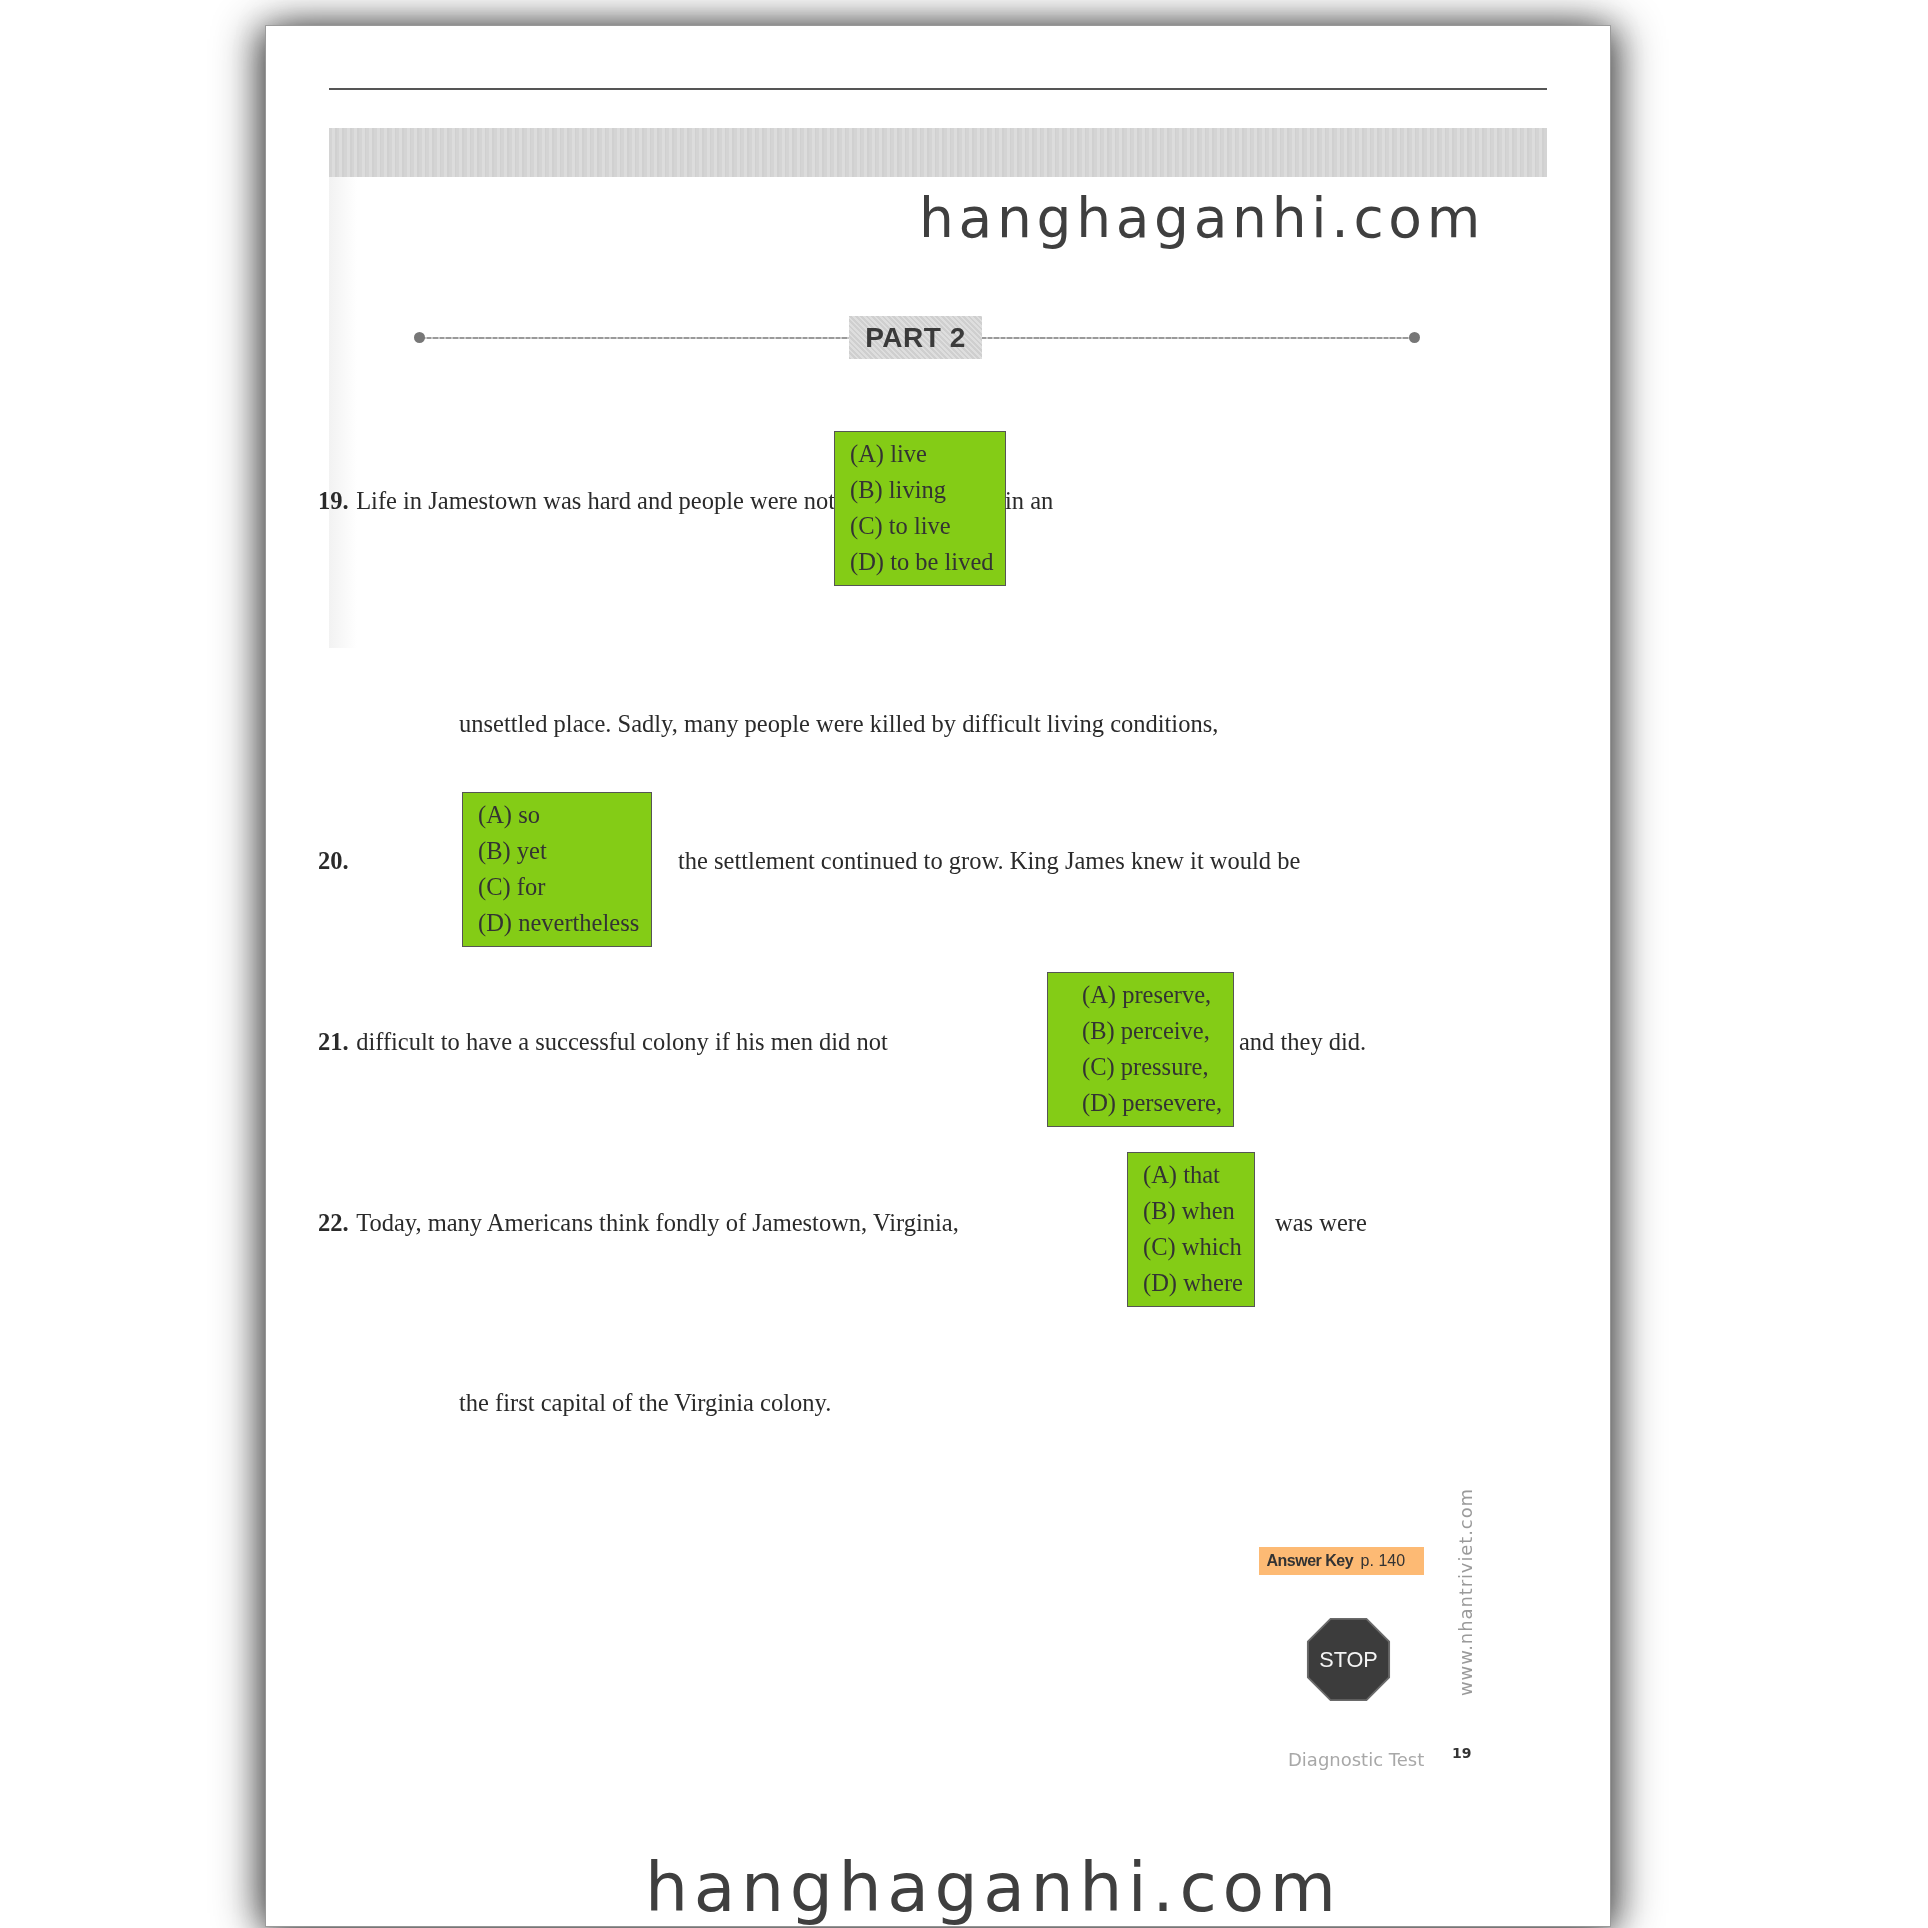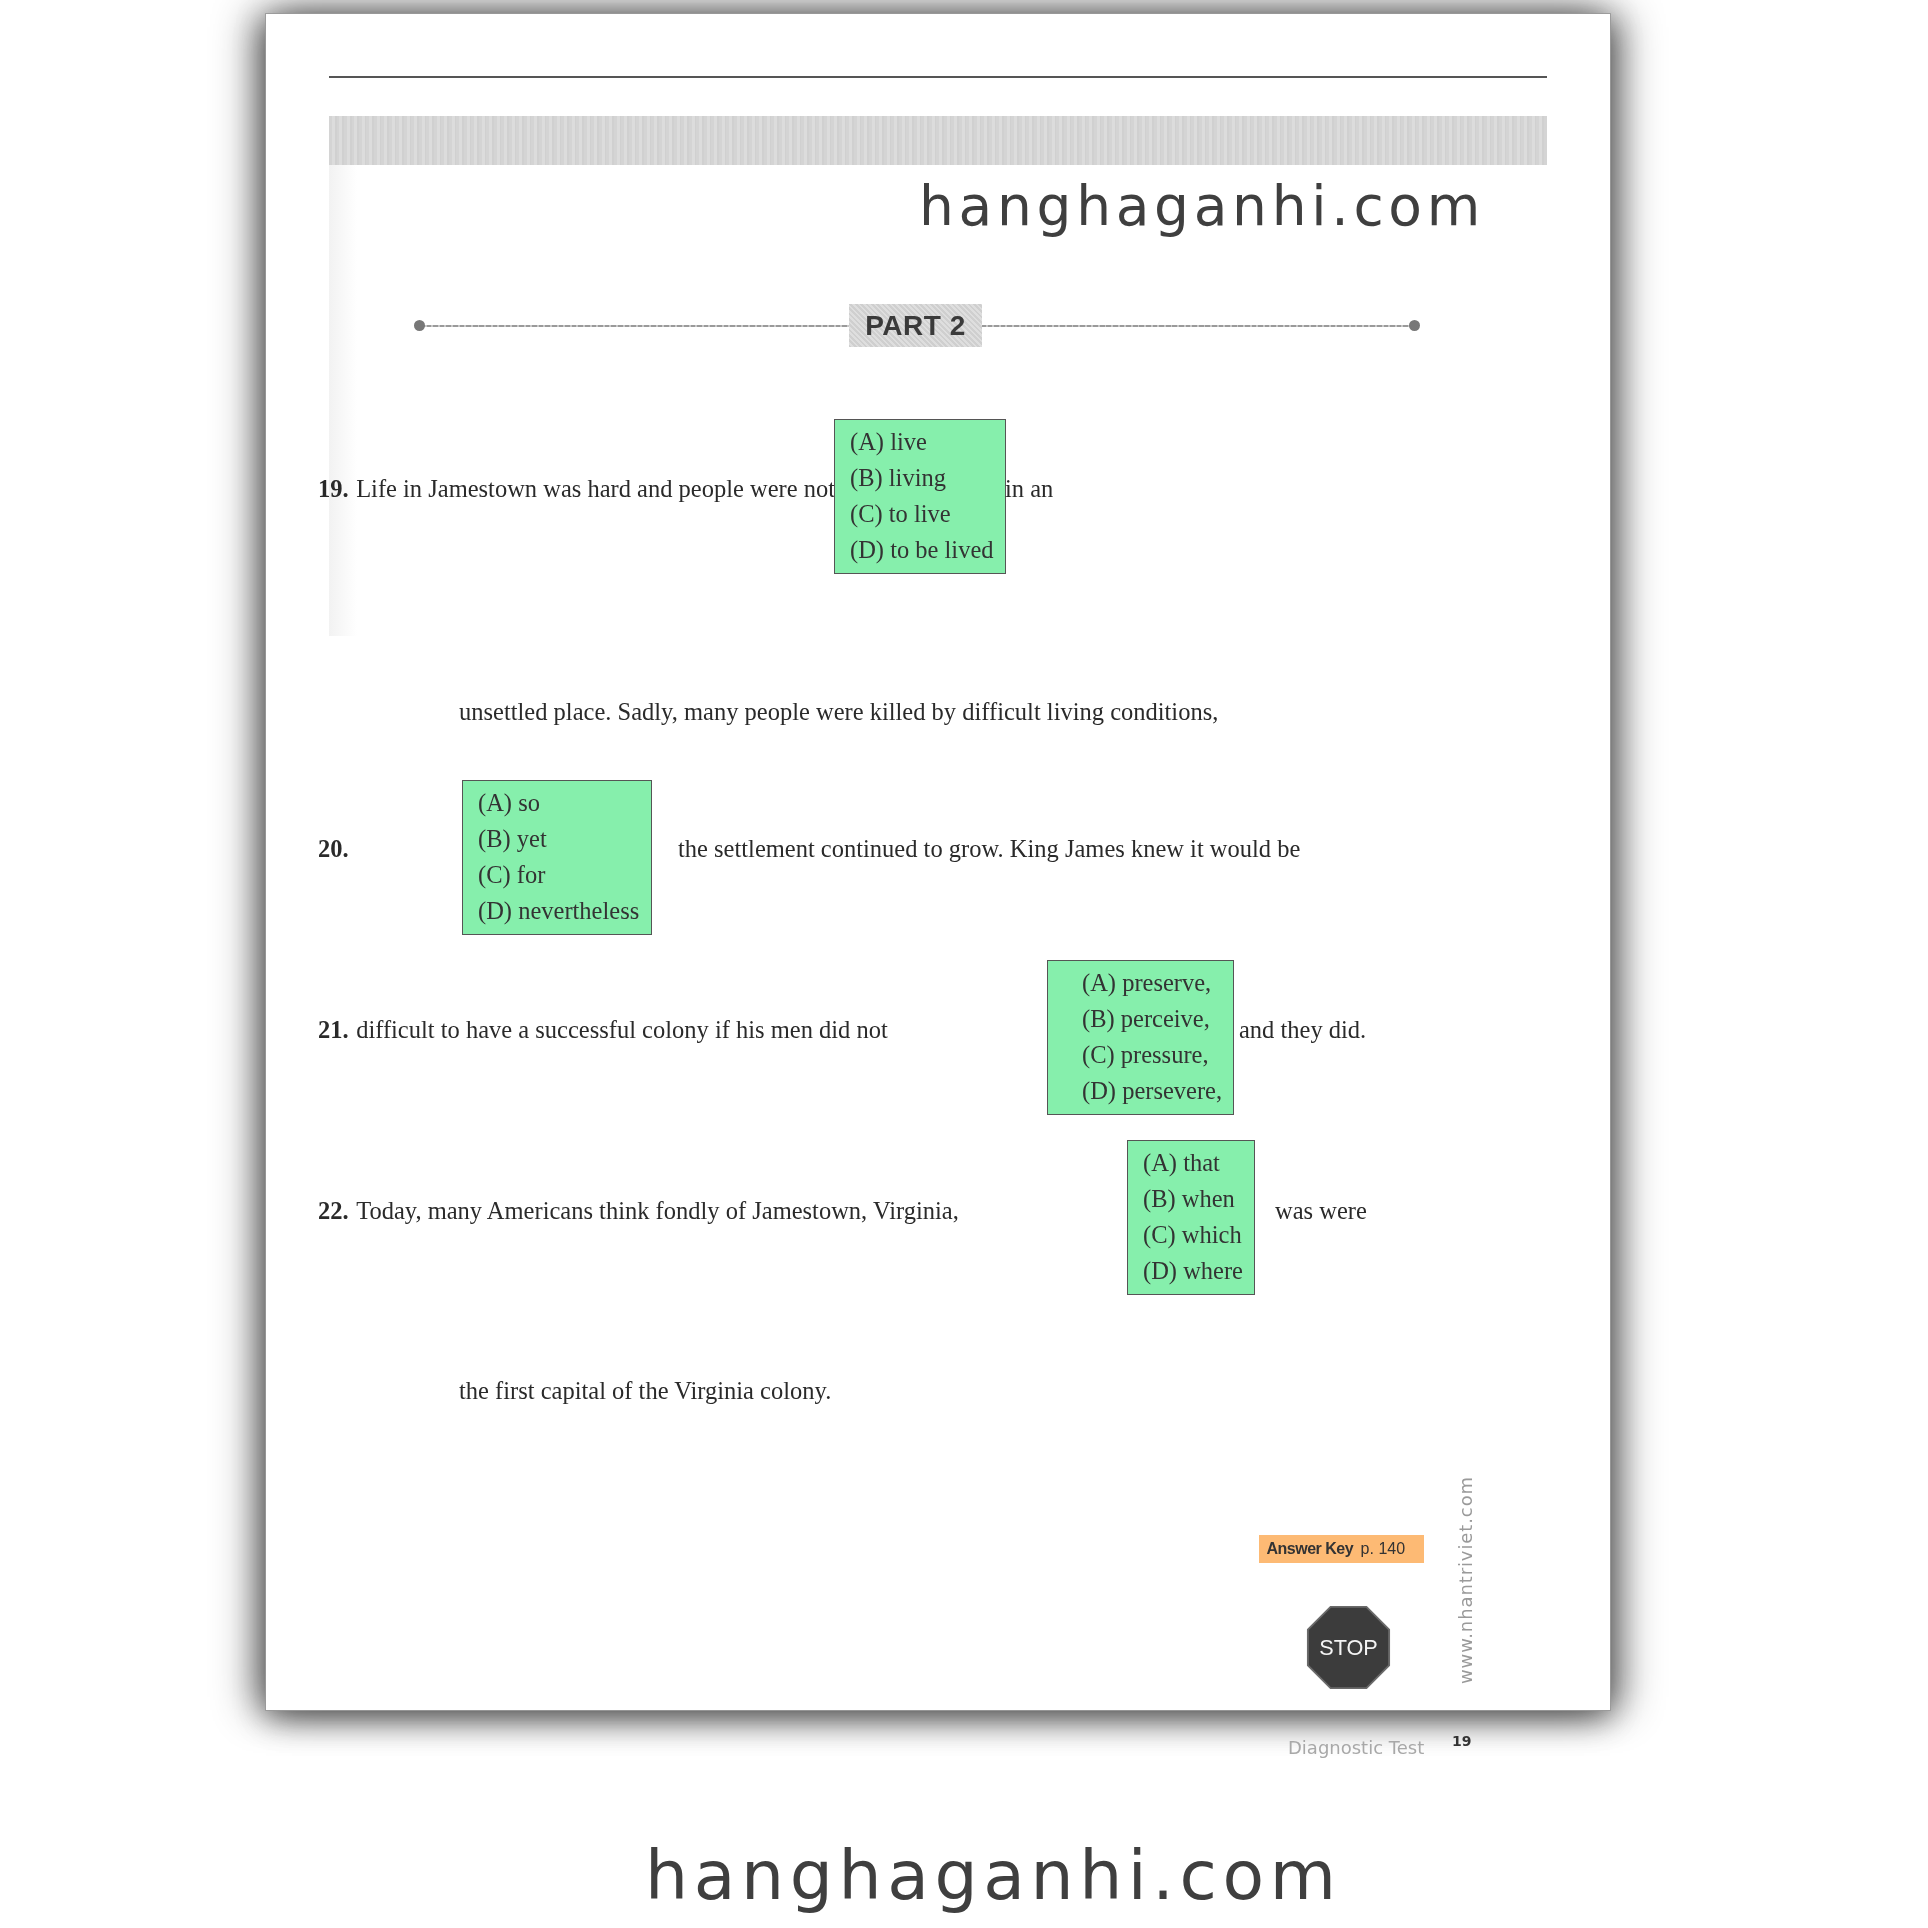"hanghaganhi.com" .page { height: 1696px -> 1900px; top: 14px -> 26px }
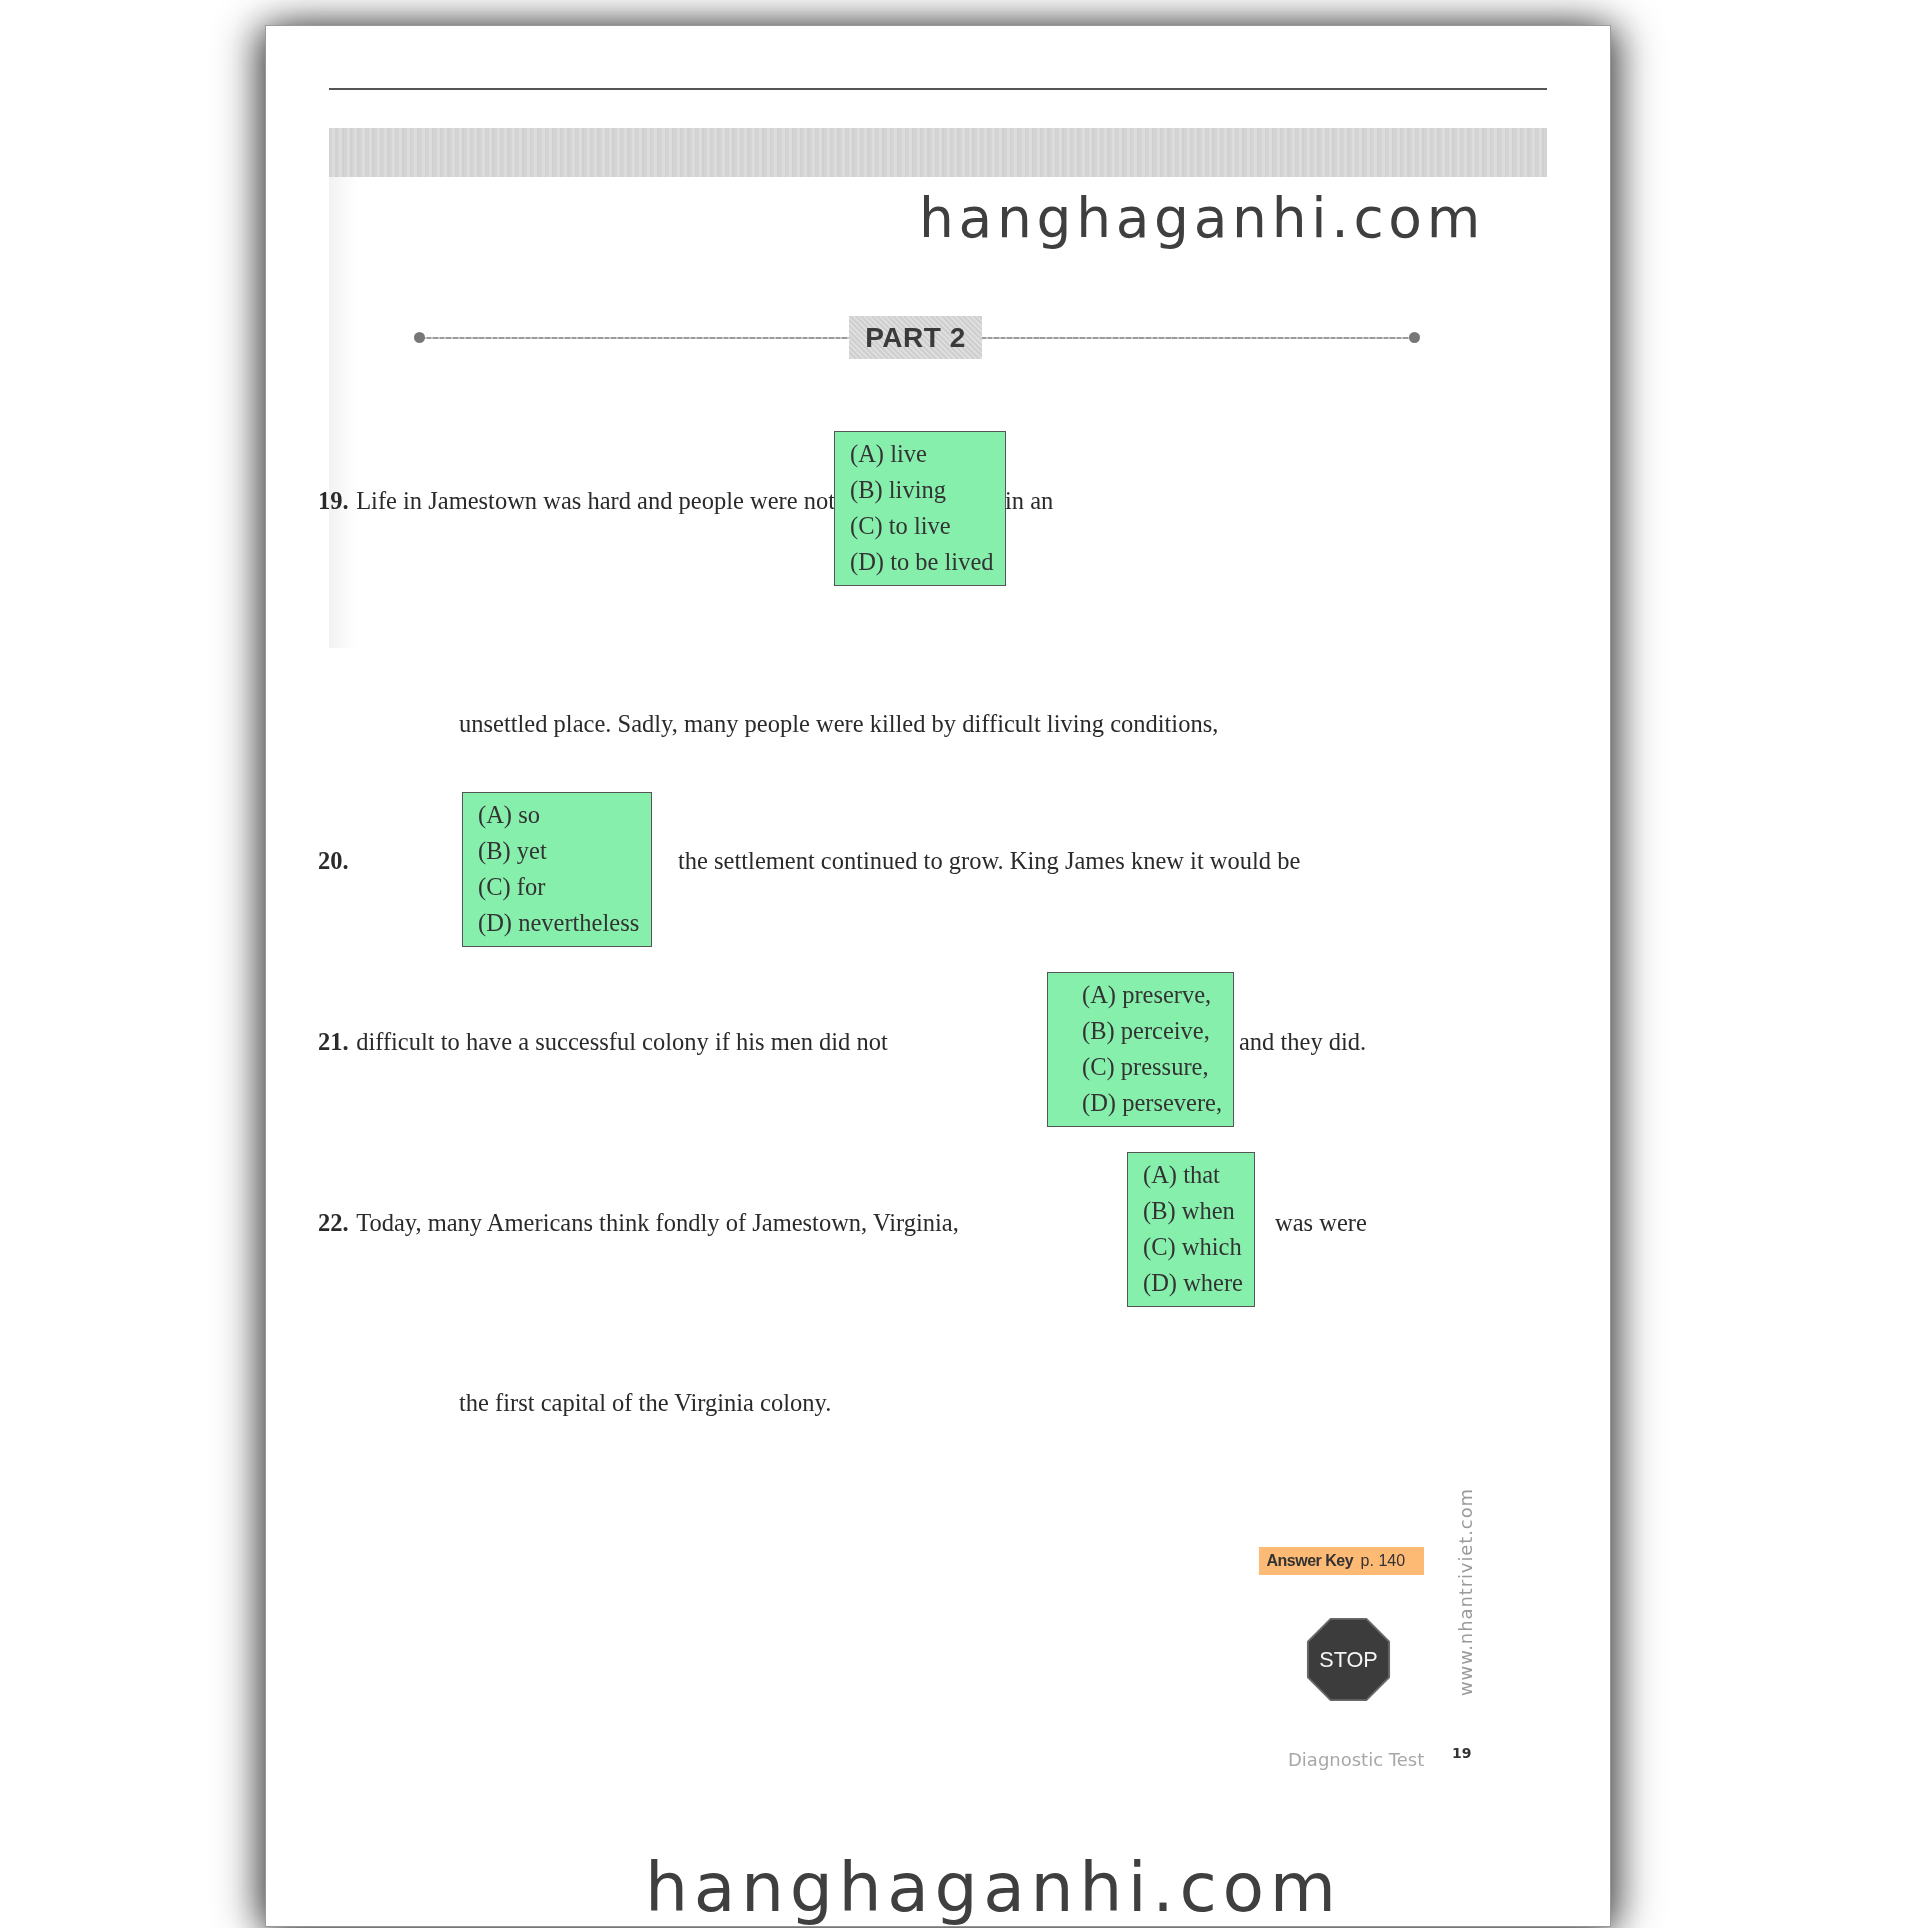"(A) live" .choice-box { background: #86efac -> #84cc16 }
